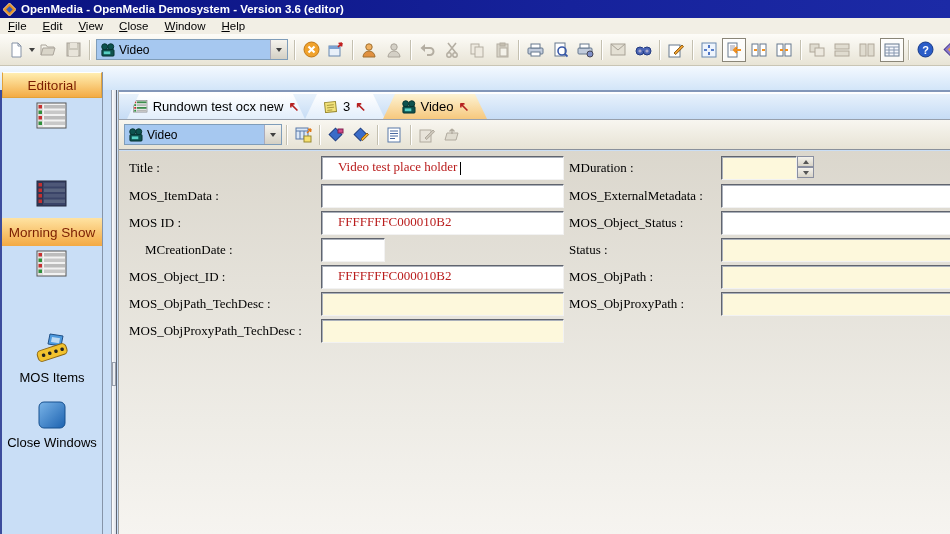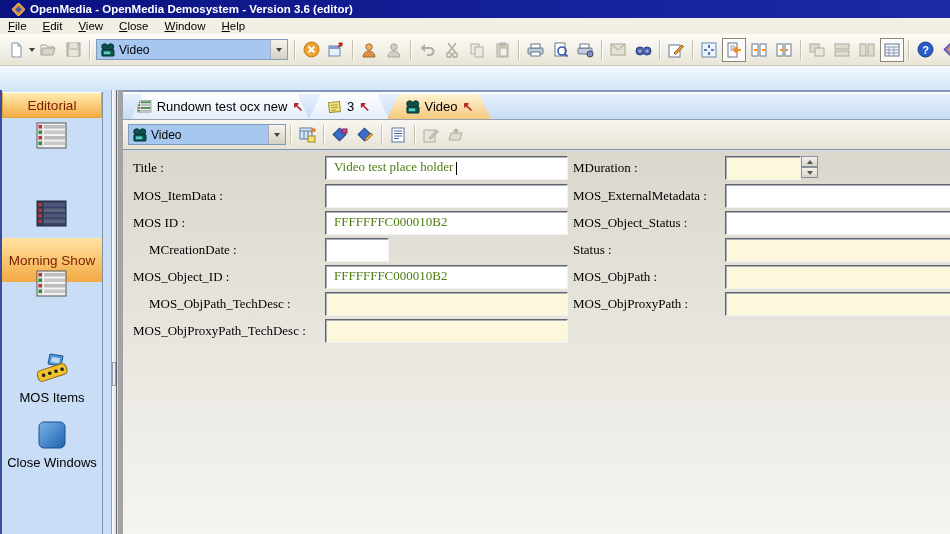"OpenMedia - OpenMedia Demosystem -" .titlebar { padding-left: 12px -> 3px }
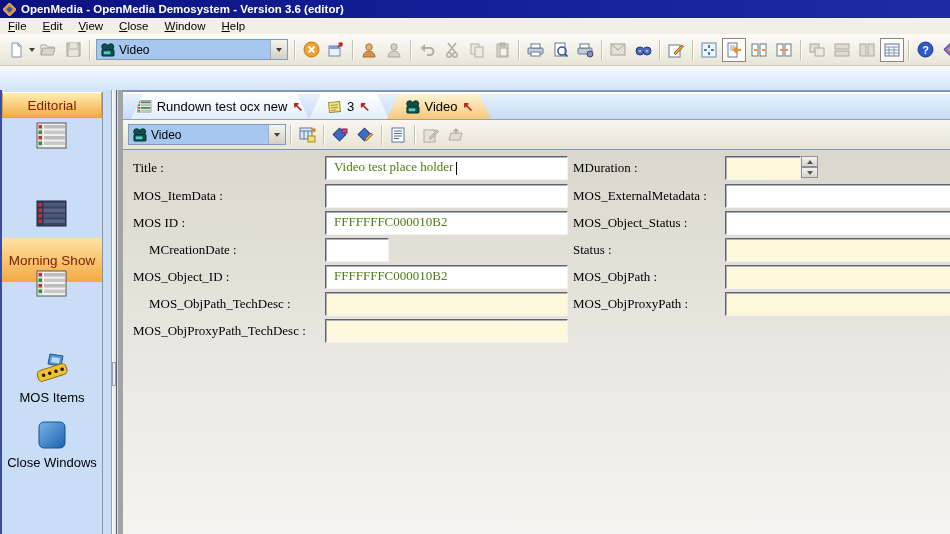"Editorial" .sidebar { top: 92px -> 72px }
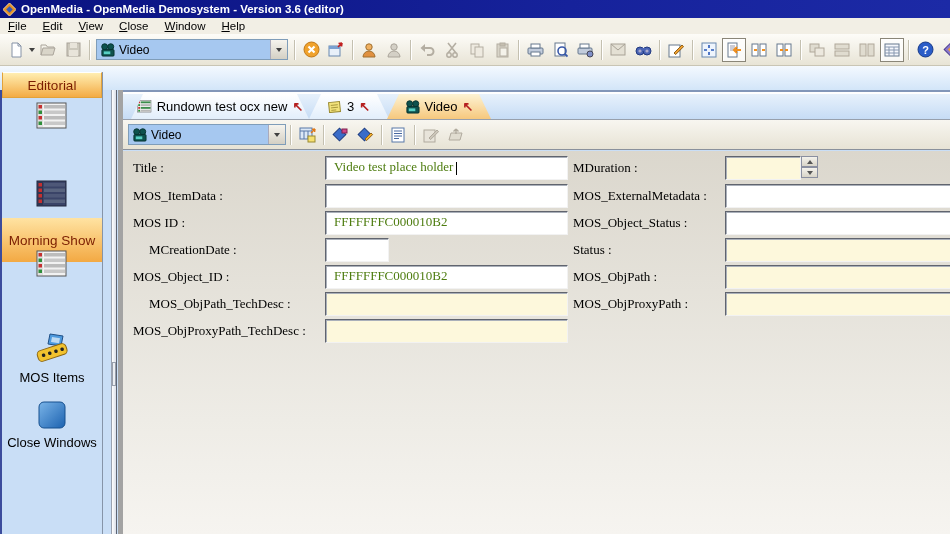"Rundown test ocx new" .main { border-left: 5px solid #a3a3a3 -> 1px solid #a3a3a3 }
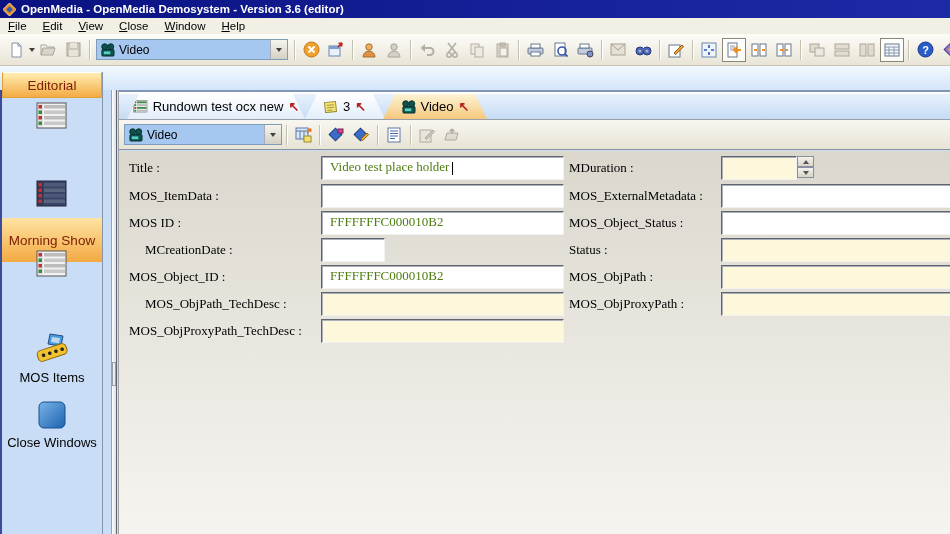"Video test place holder" .fld { color: #4d7c0f -> #b91c1c; padding: 2px 8px -> 2px 16px }
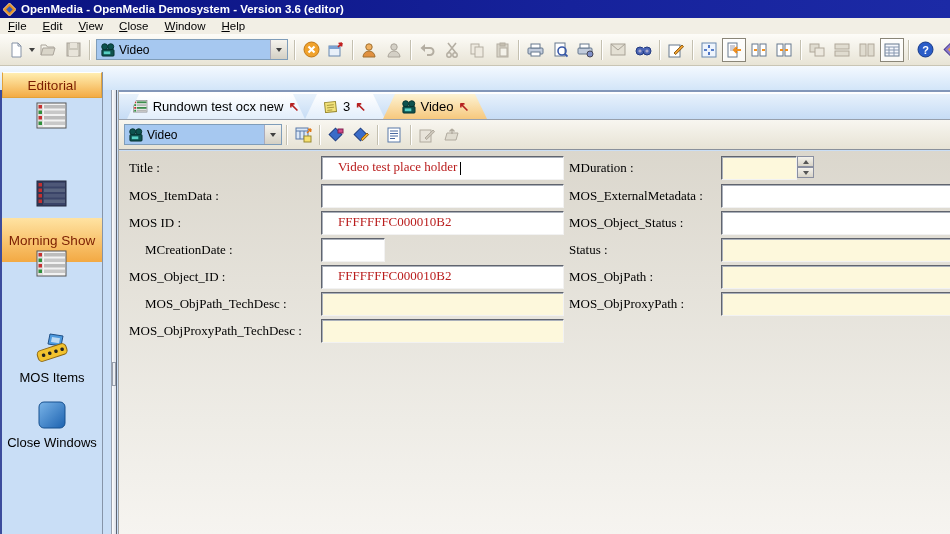"Morning Show" .side-hl { height: 44px -> 28px }
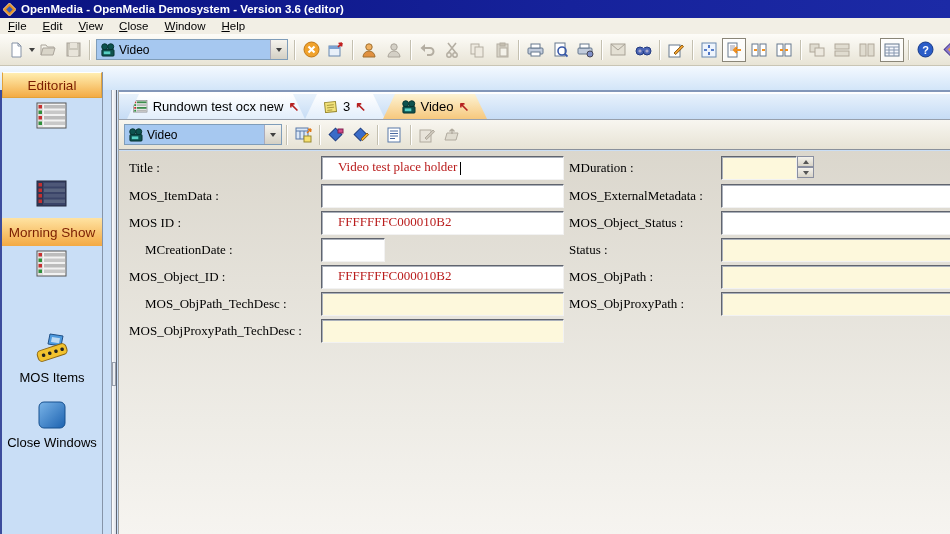"MOS_ObjPath_TechDesc :" div.flabel { left: 26px -> 10px }
